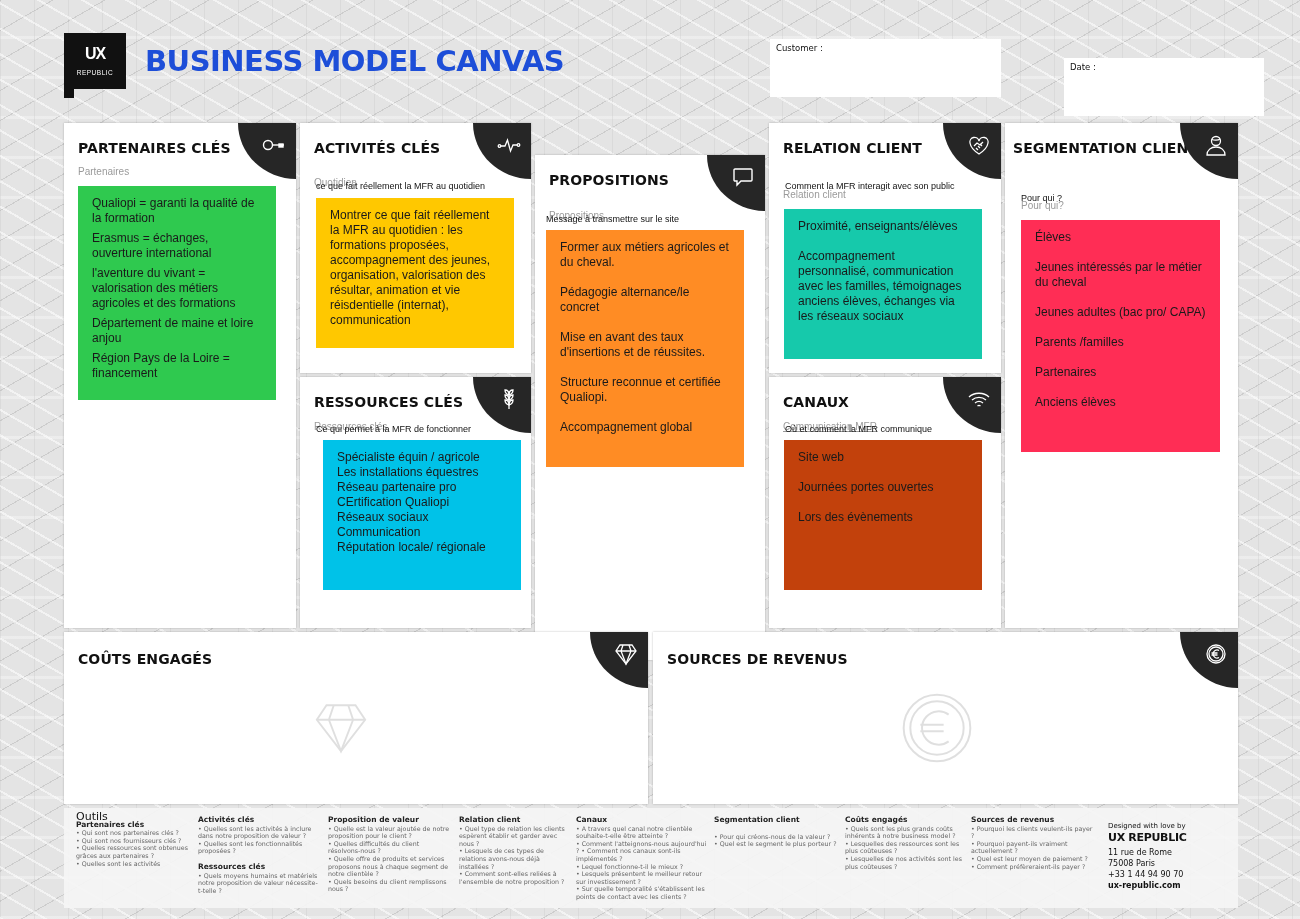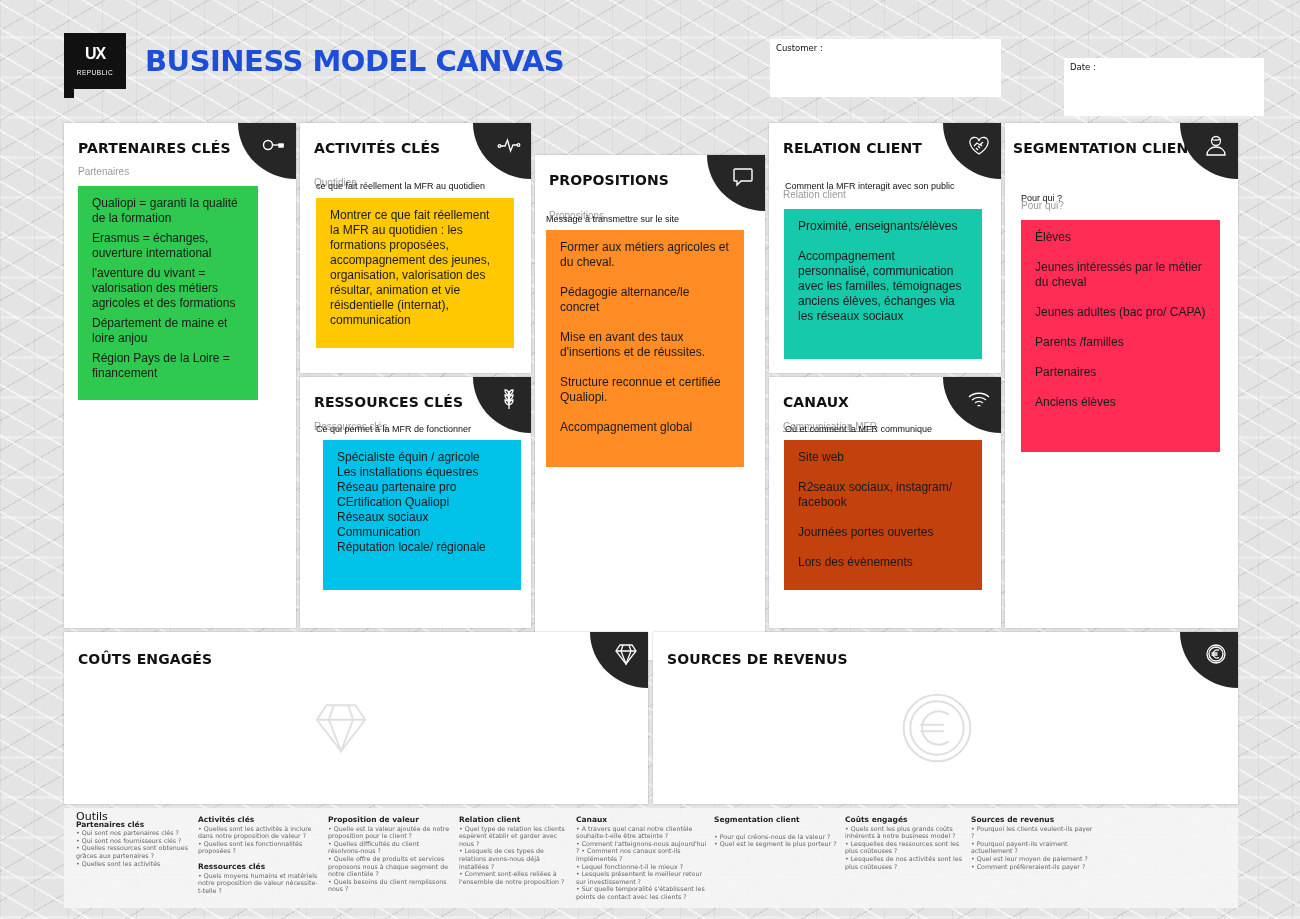"Qualiopi = garanti la qualité" div.note { width: 180px -> 198px }
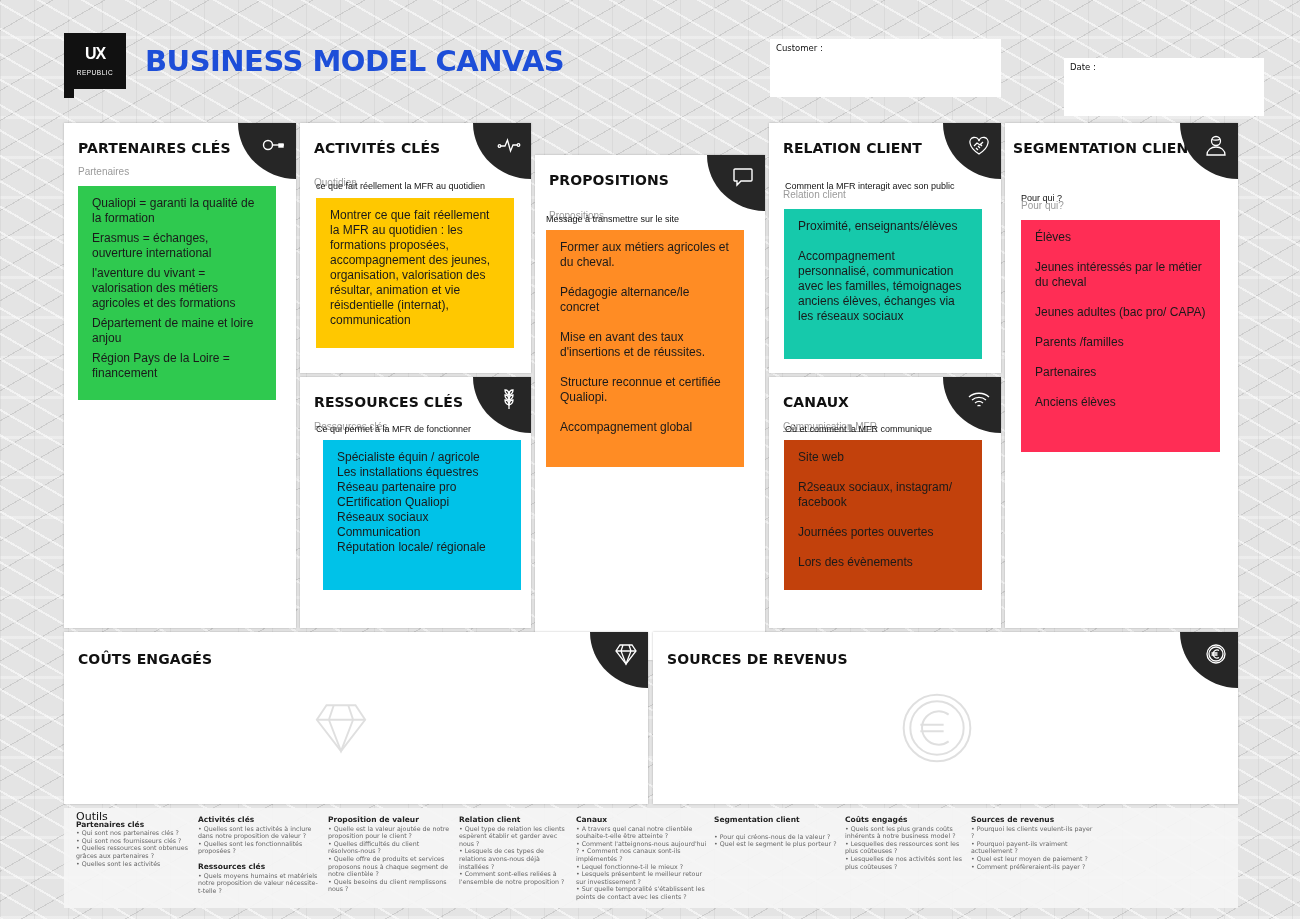"R2seaux sociaux, instagram/ facebook" p { html: <p>R2seaux sociaux, instagram/ facebook</p> -> none }
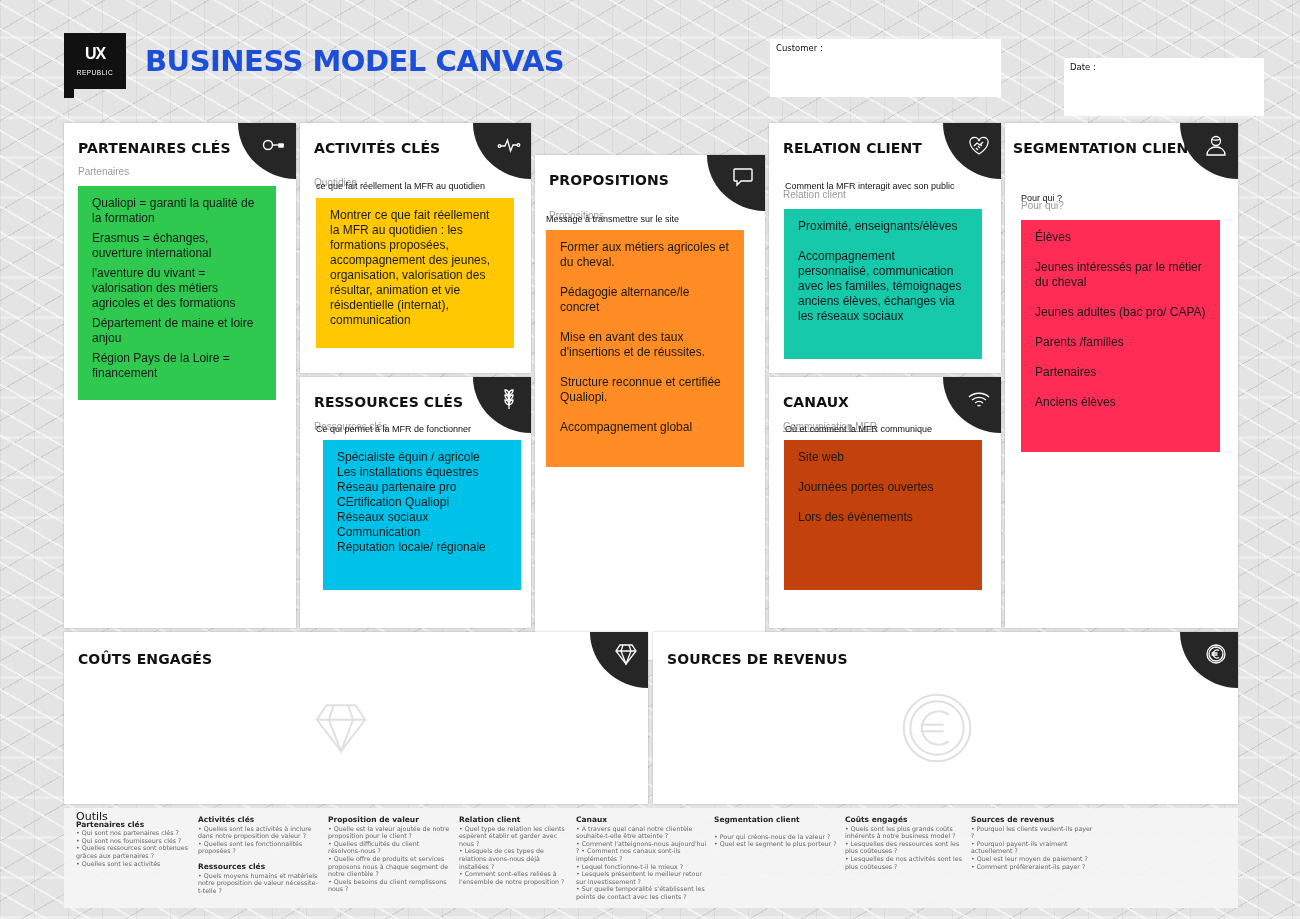"Designed with love by" div.credit { html: none -> <div> <div>Designed with love by</div> <div>UX REPUBLIC</div> <div>11 rue de Rome</div> <div>75008 Paris</div> <div>+33 1 44 94 90 70</div> <div>ux-republic.com</div> </div> }
